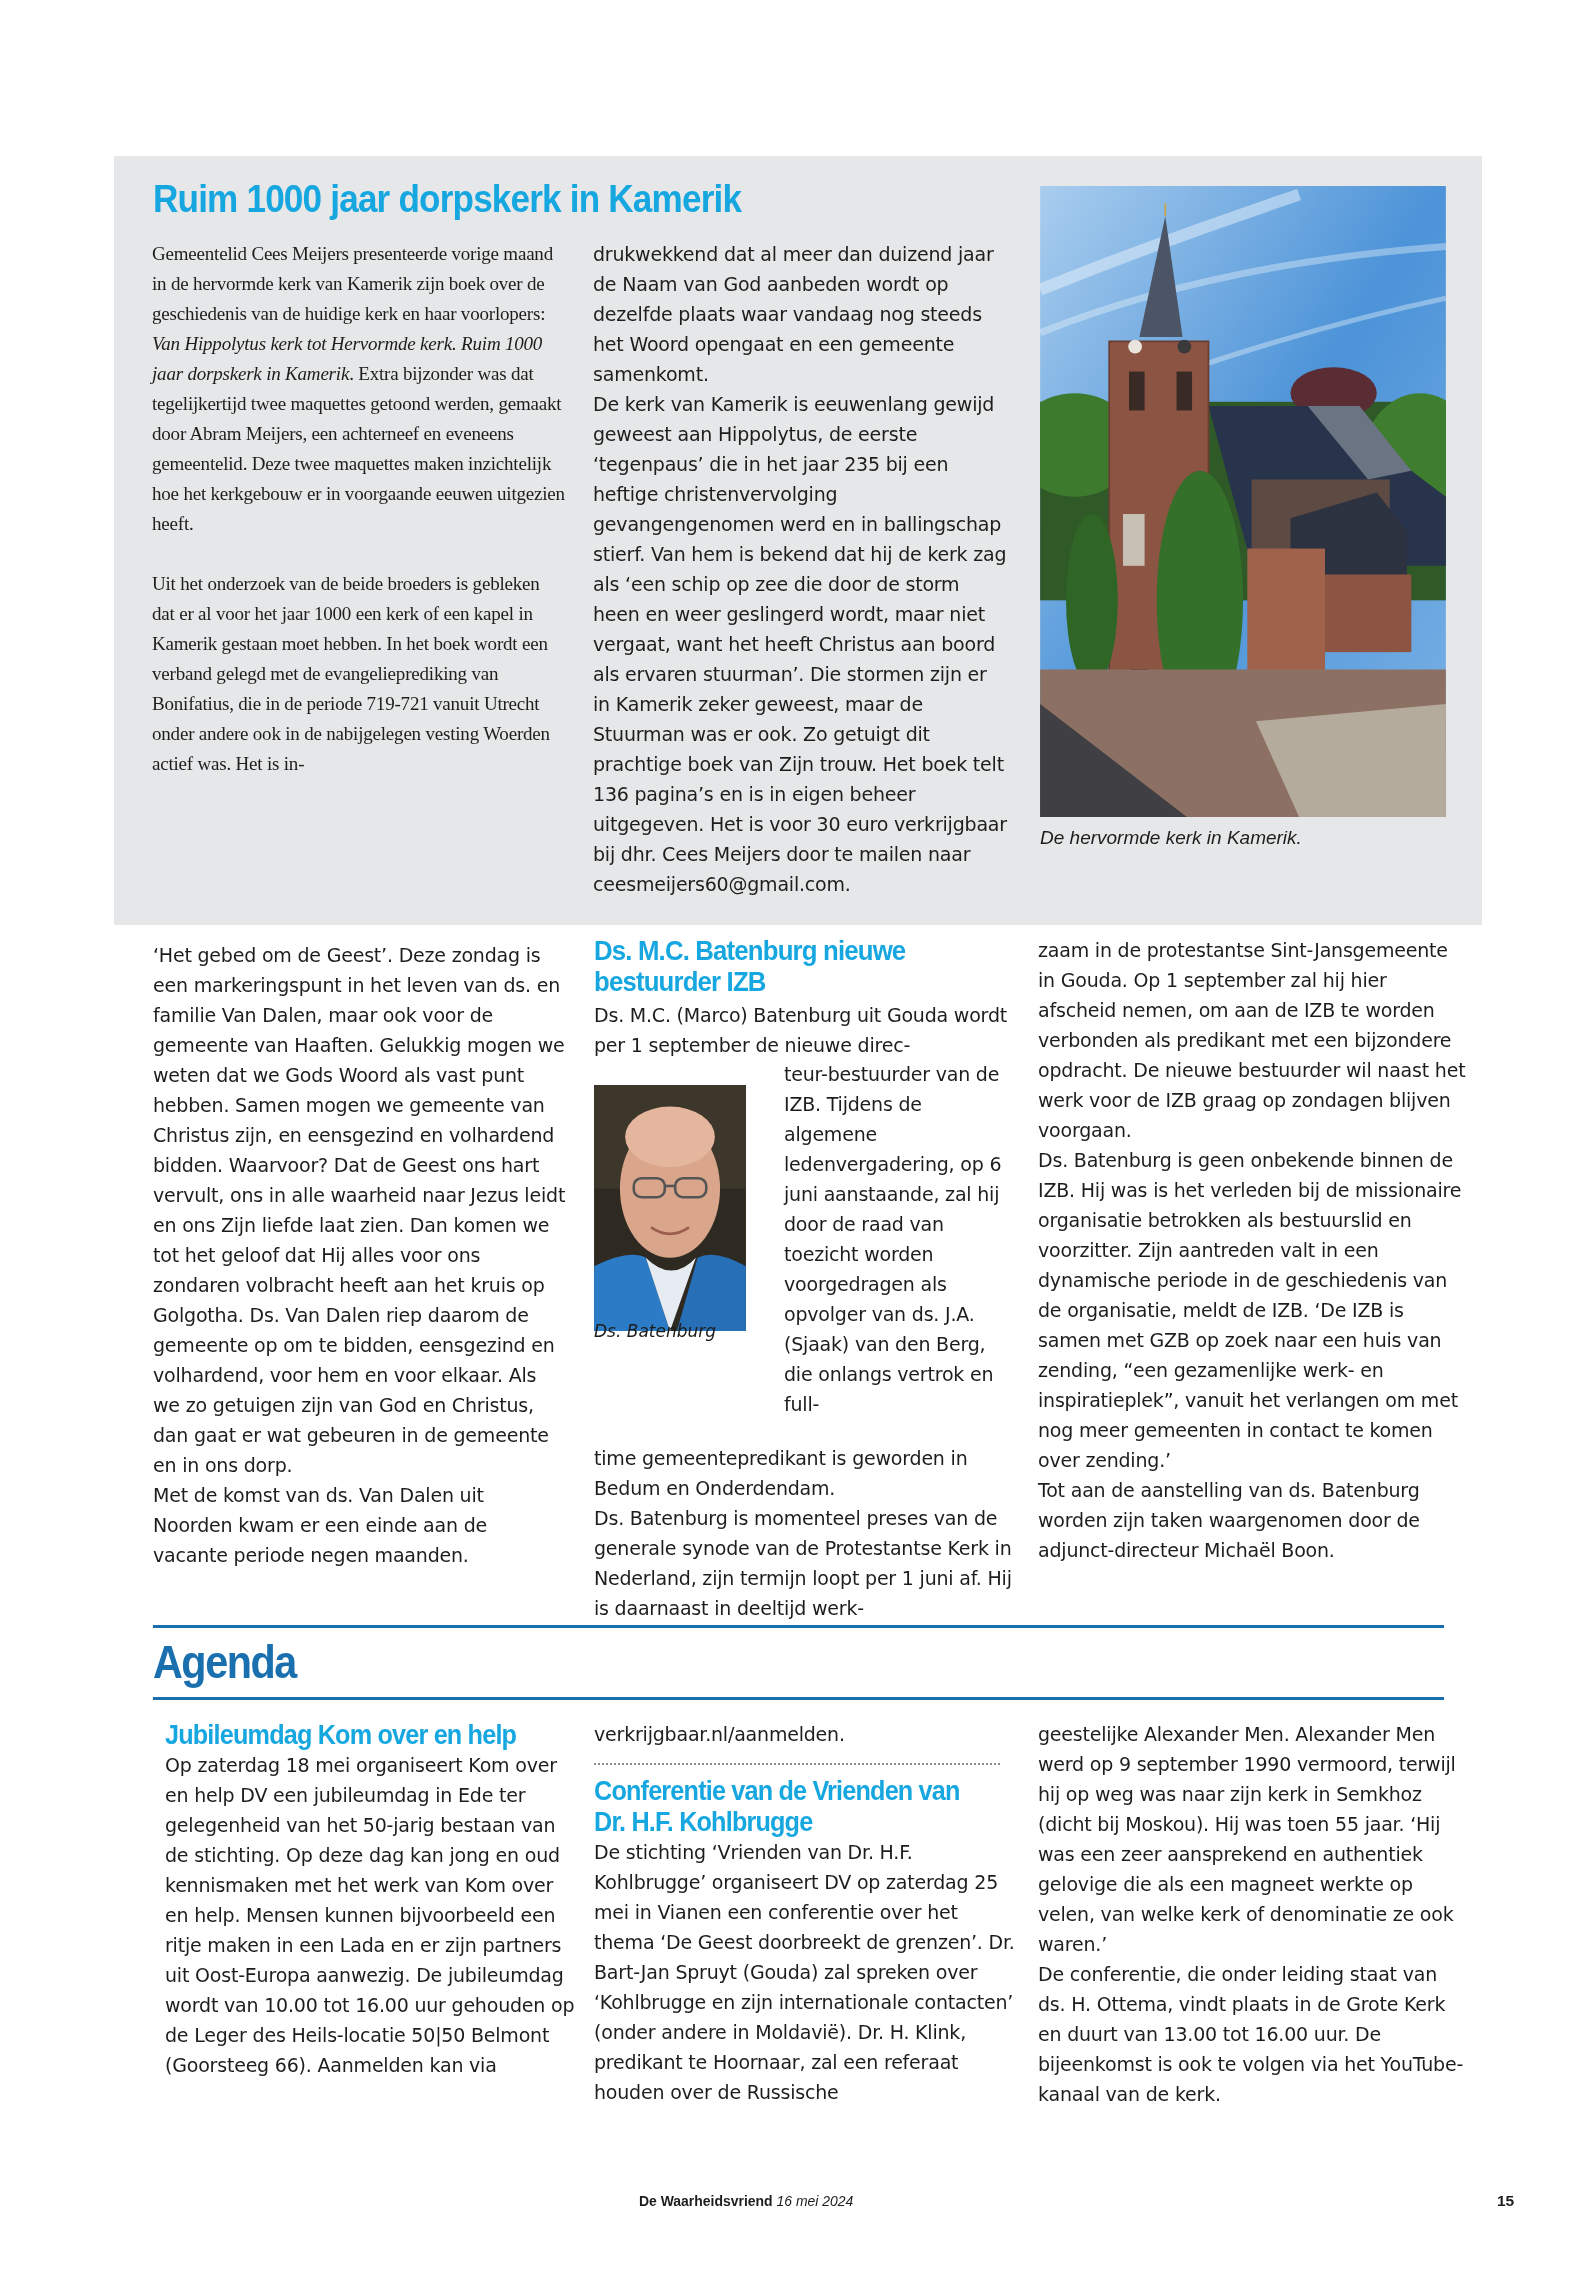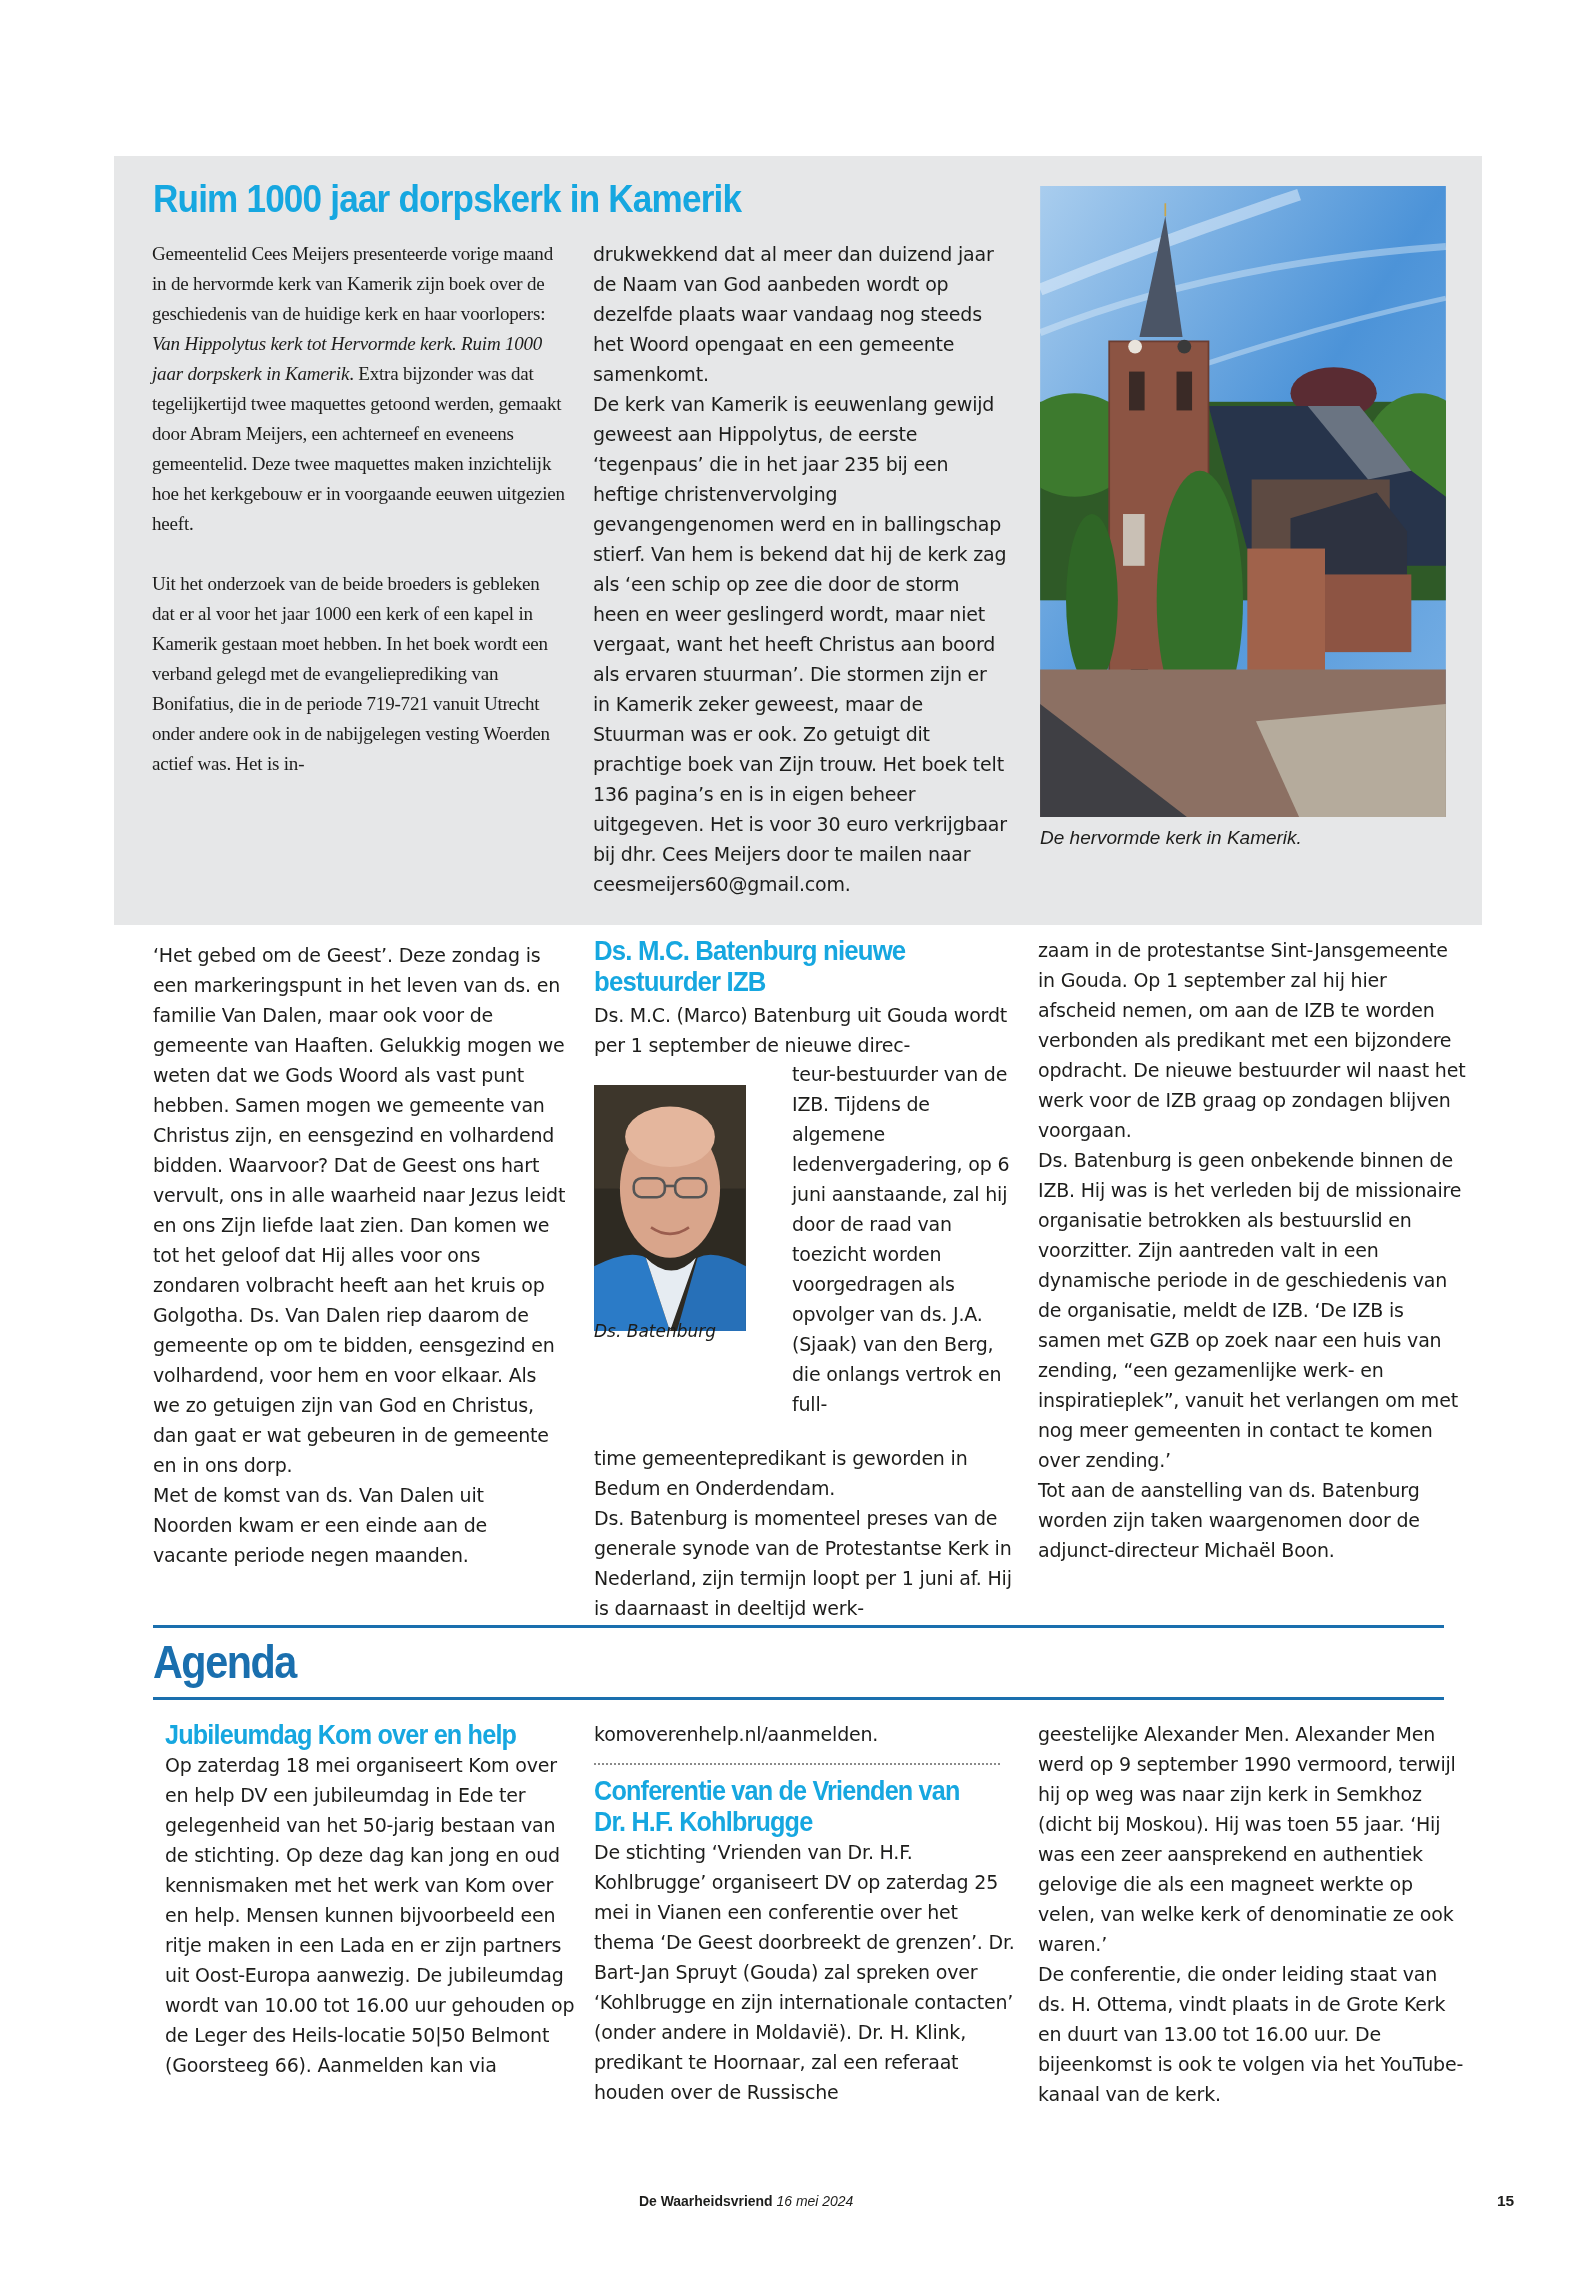"teur-bestuurder van de IZB. Tijdens" #izb-wrap { margin-left: 8px -> none }
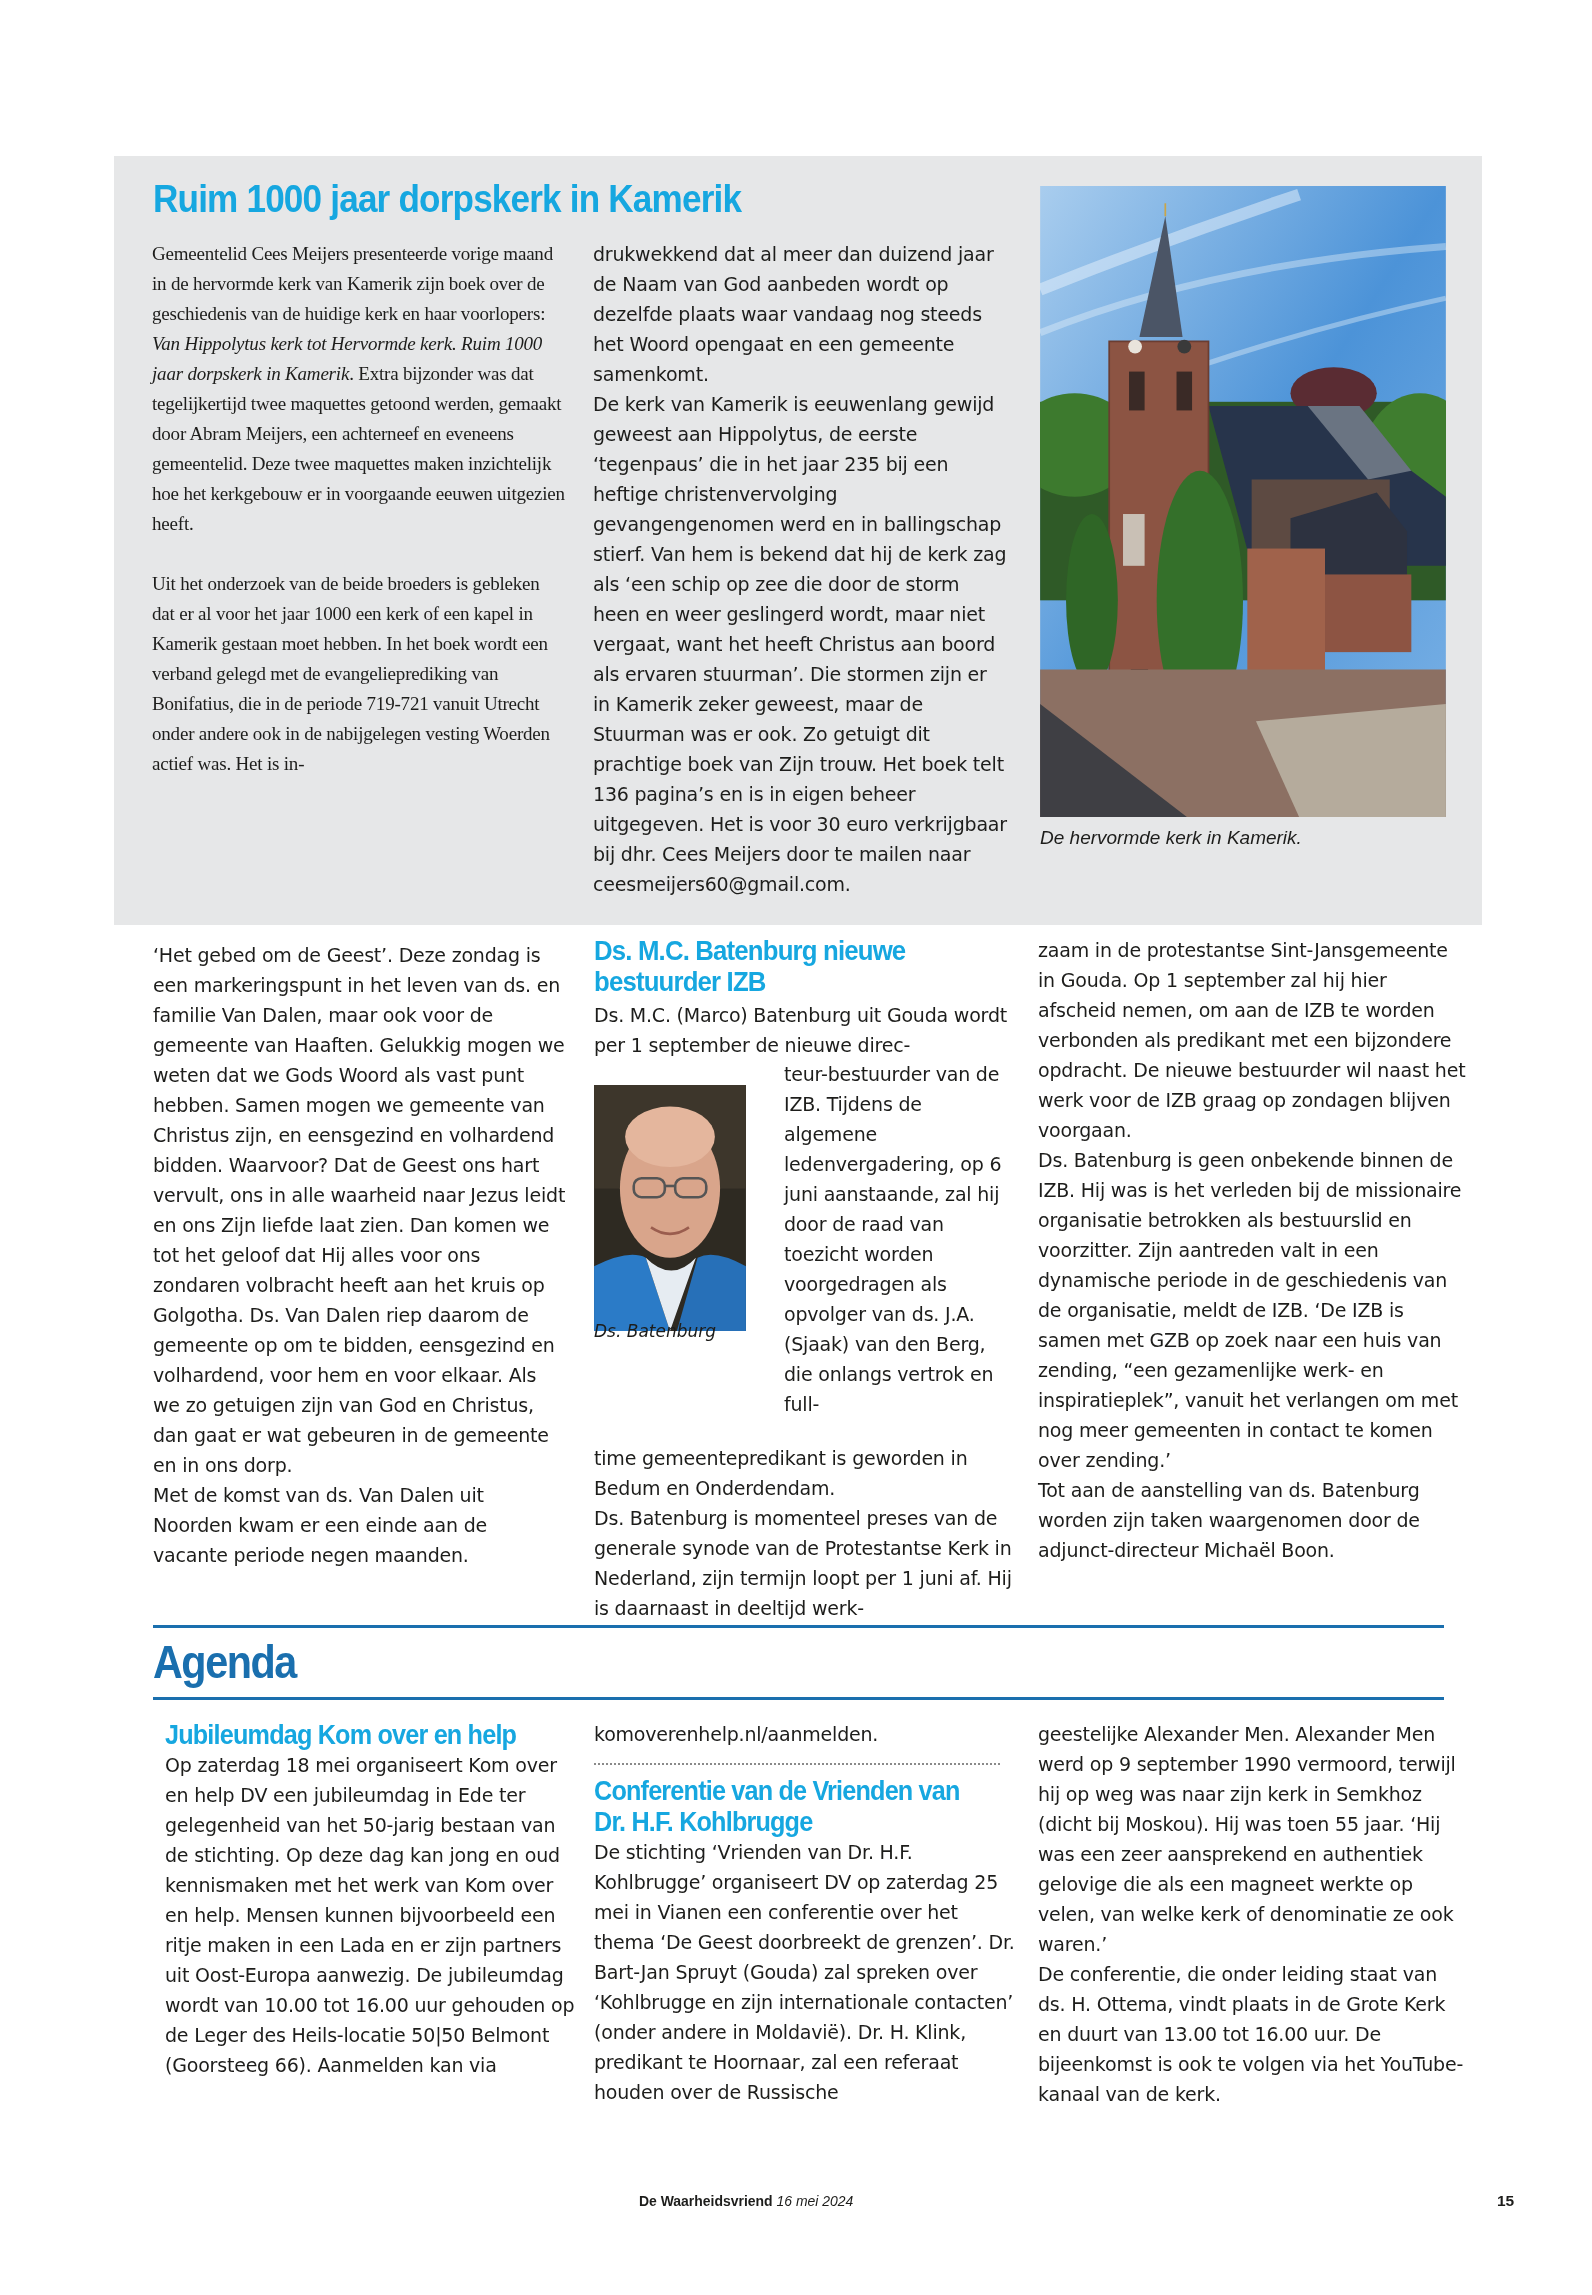"komoverenhelp.nl/aanmelden." div.body-text { text: komoverenhelp.nl/aanmelden -> verkrijgbaar.nl/aanmelden }
